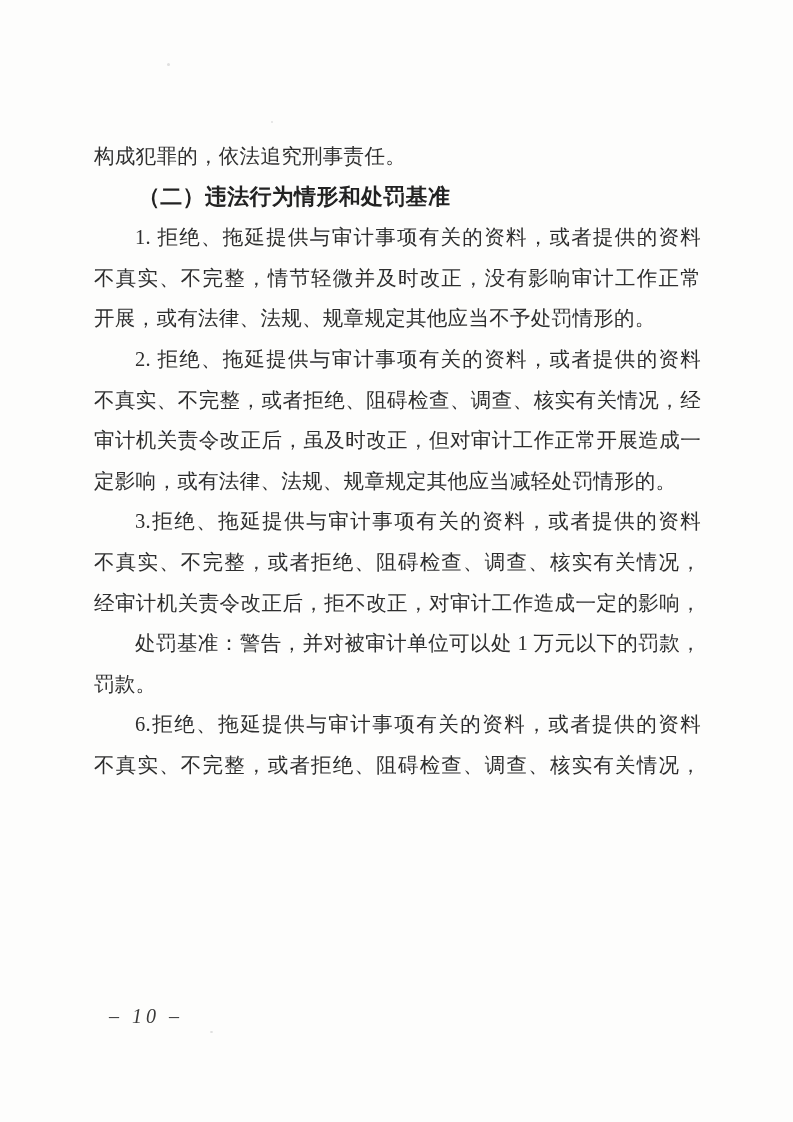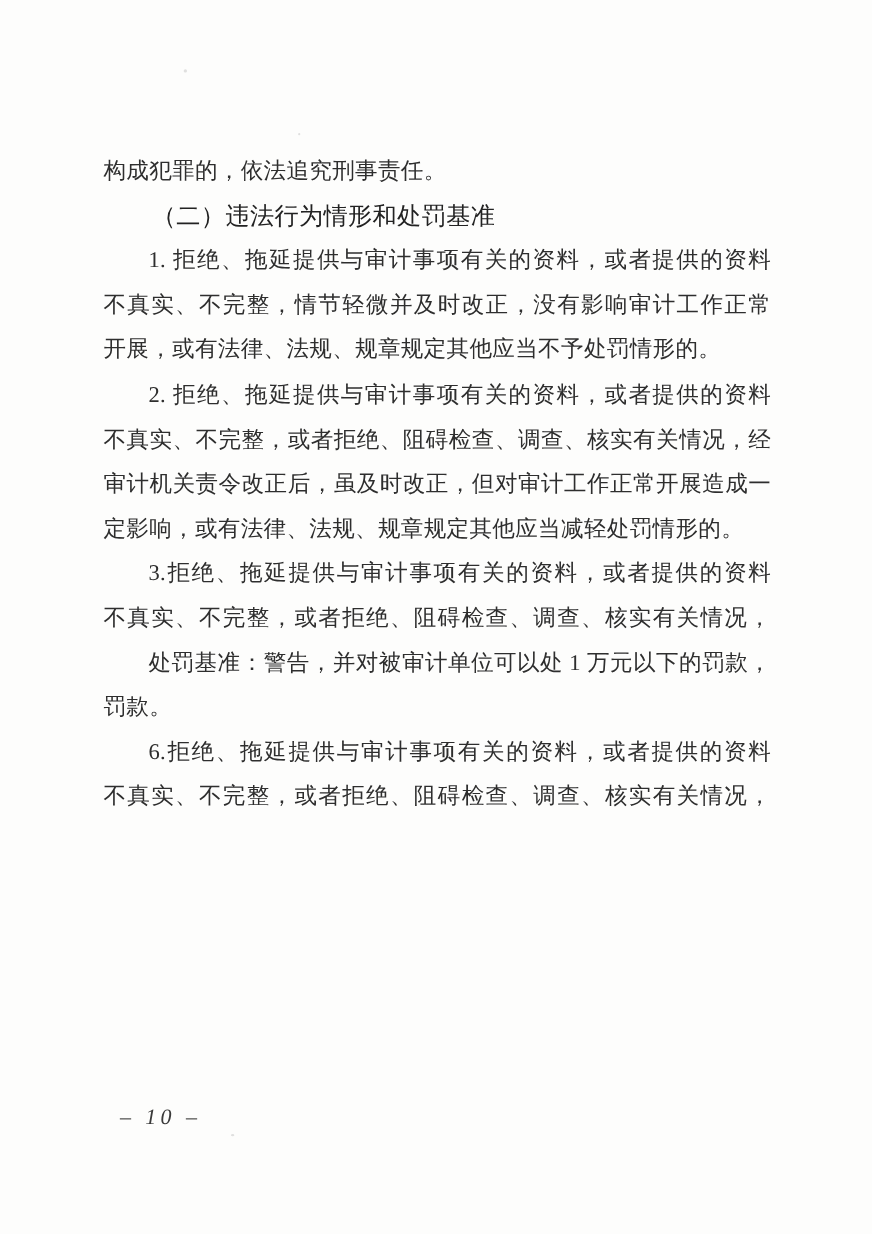"（二）违法行为情形和处罚基准" .para.heading { font-weight: 400 -> 700 }
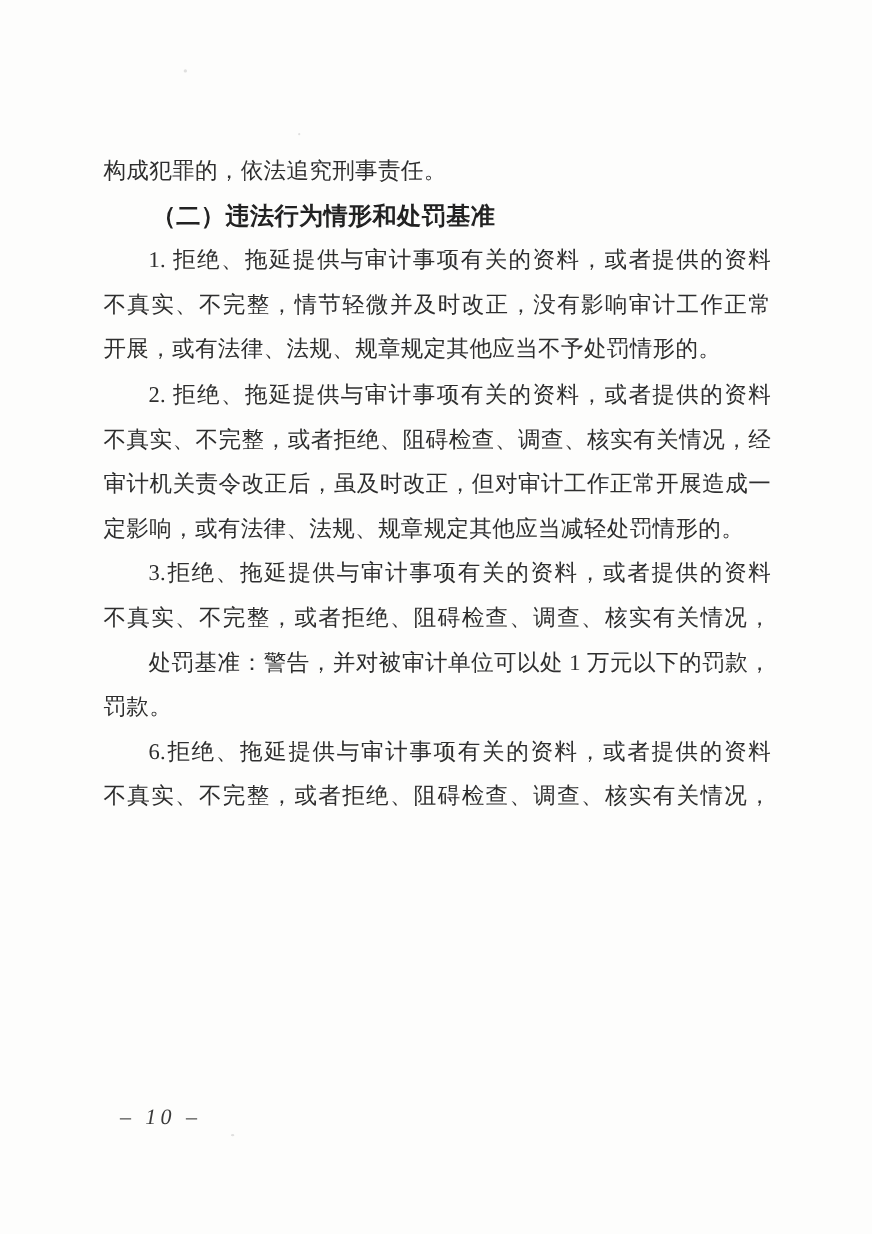"经审计机关责令改正后，拒不改正，对审计工作造成一定的影响，" div.line { html: none -> <div>经审计机关责令改正后，拒不改正，对审计工作造成一定的影响，</div> }
